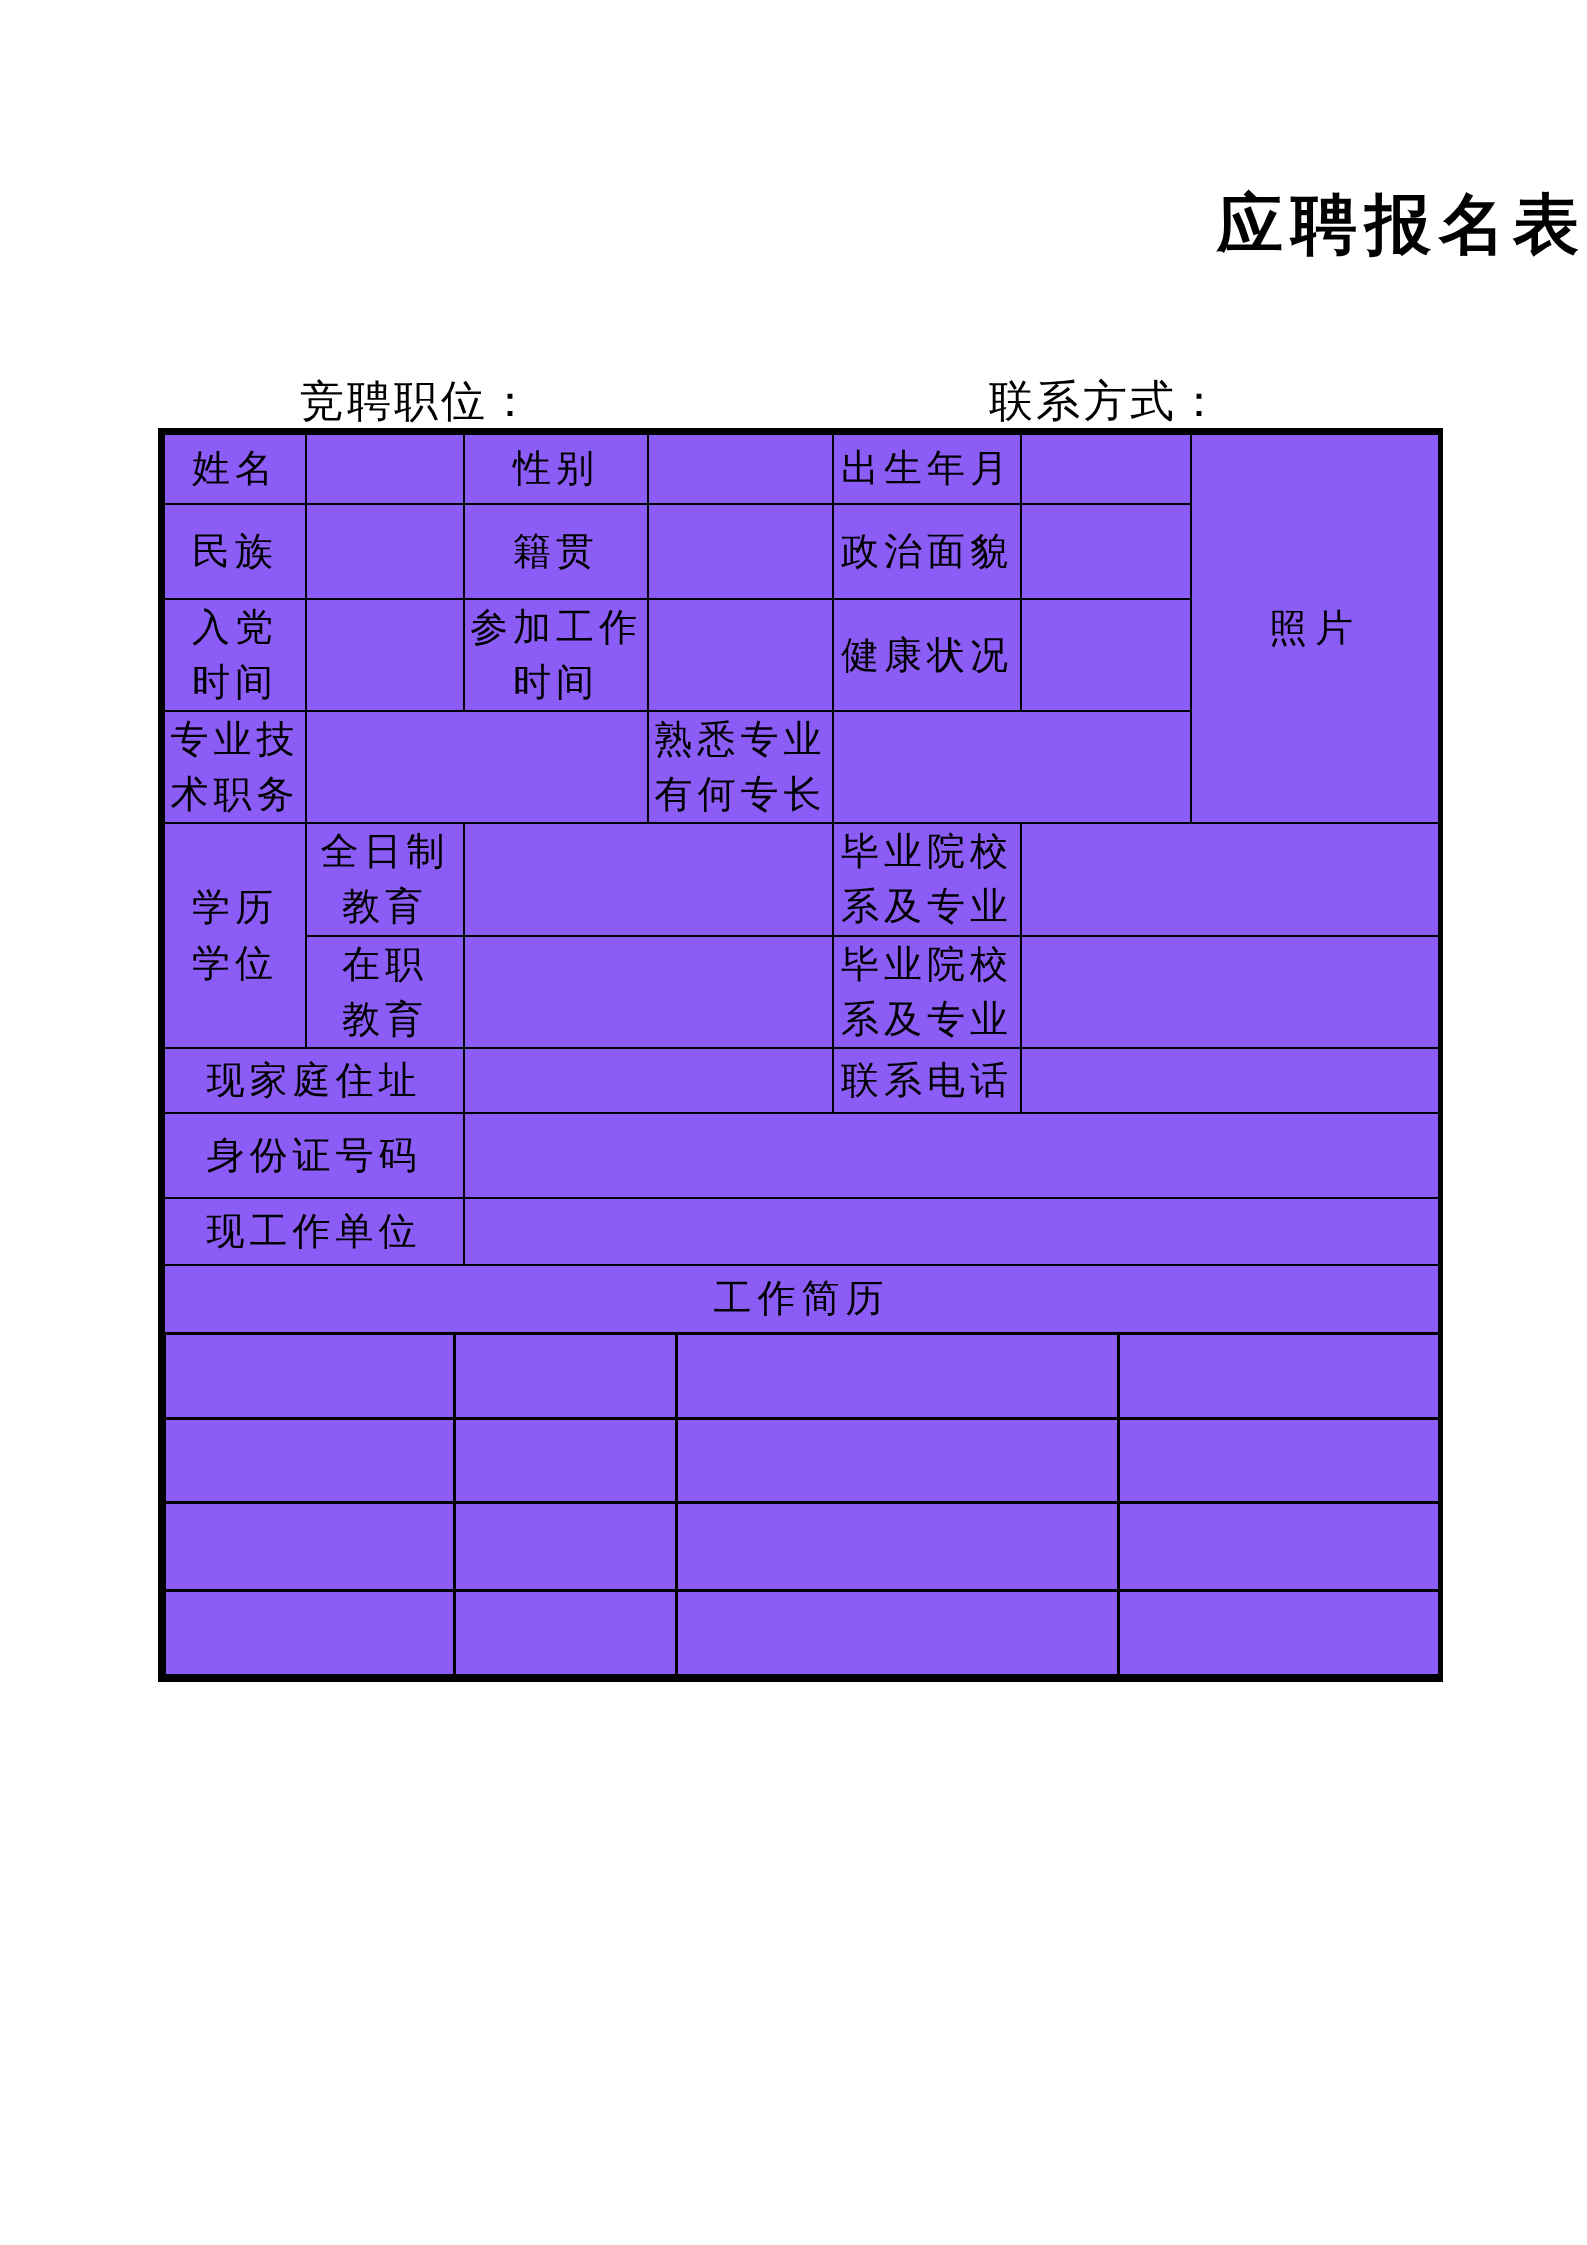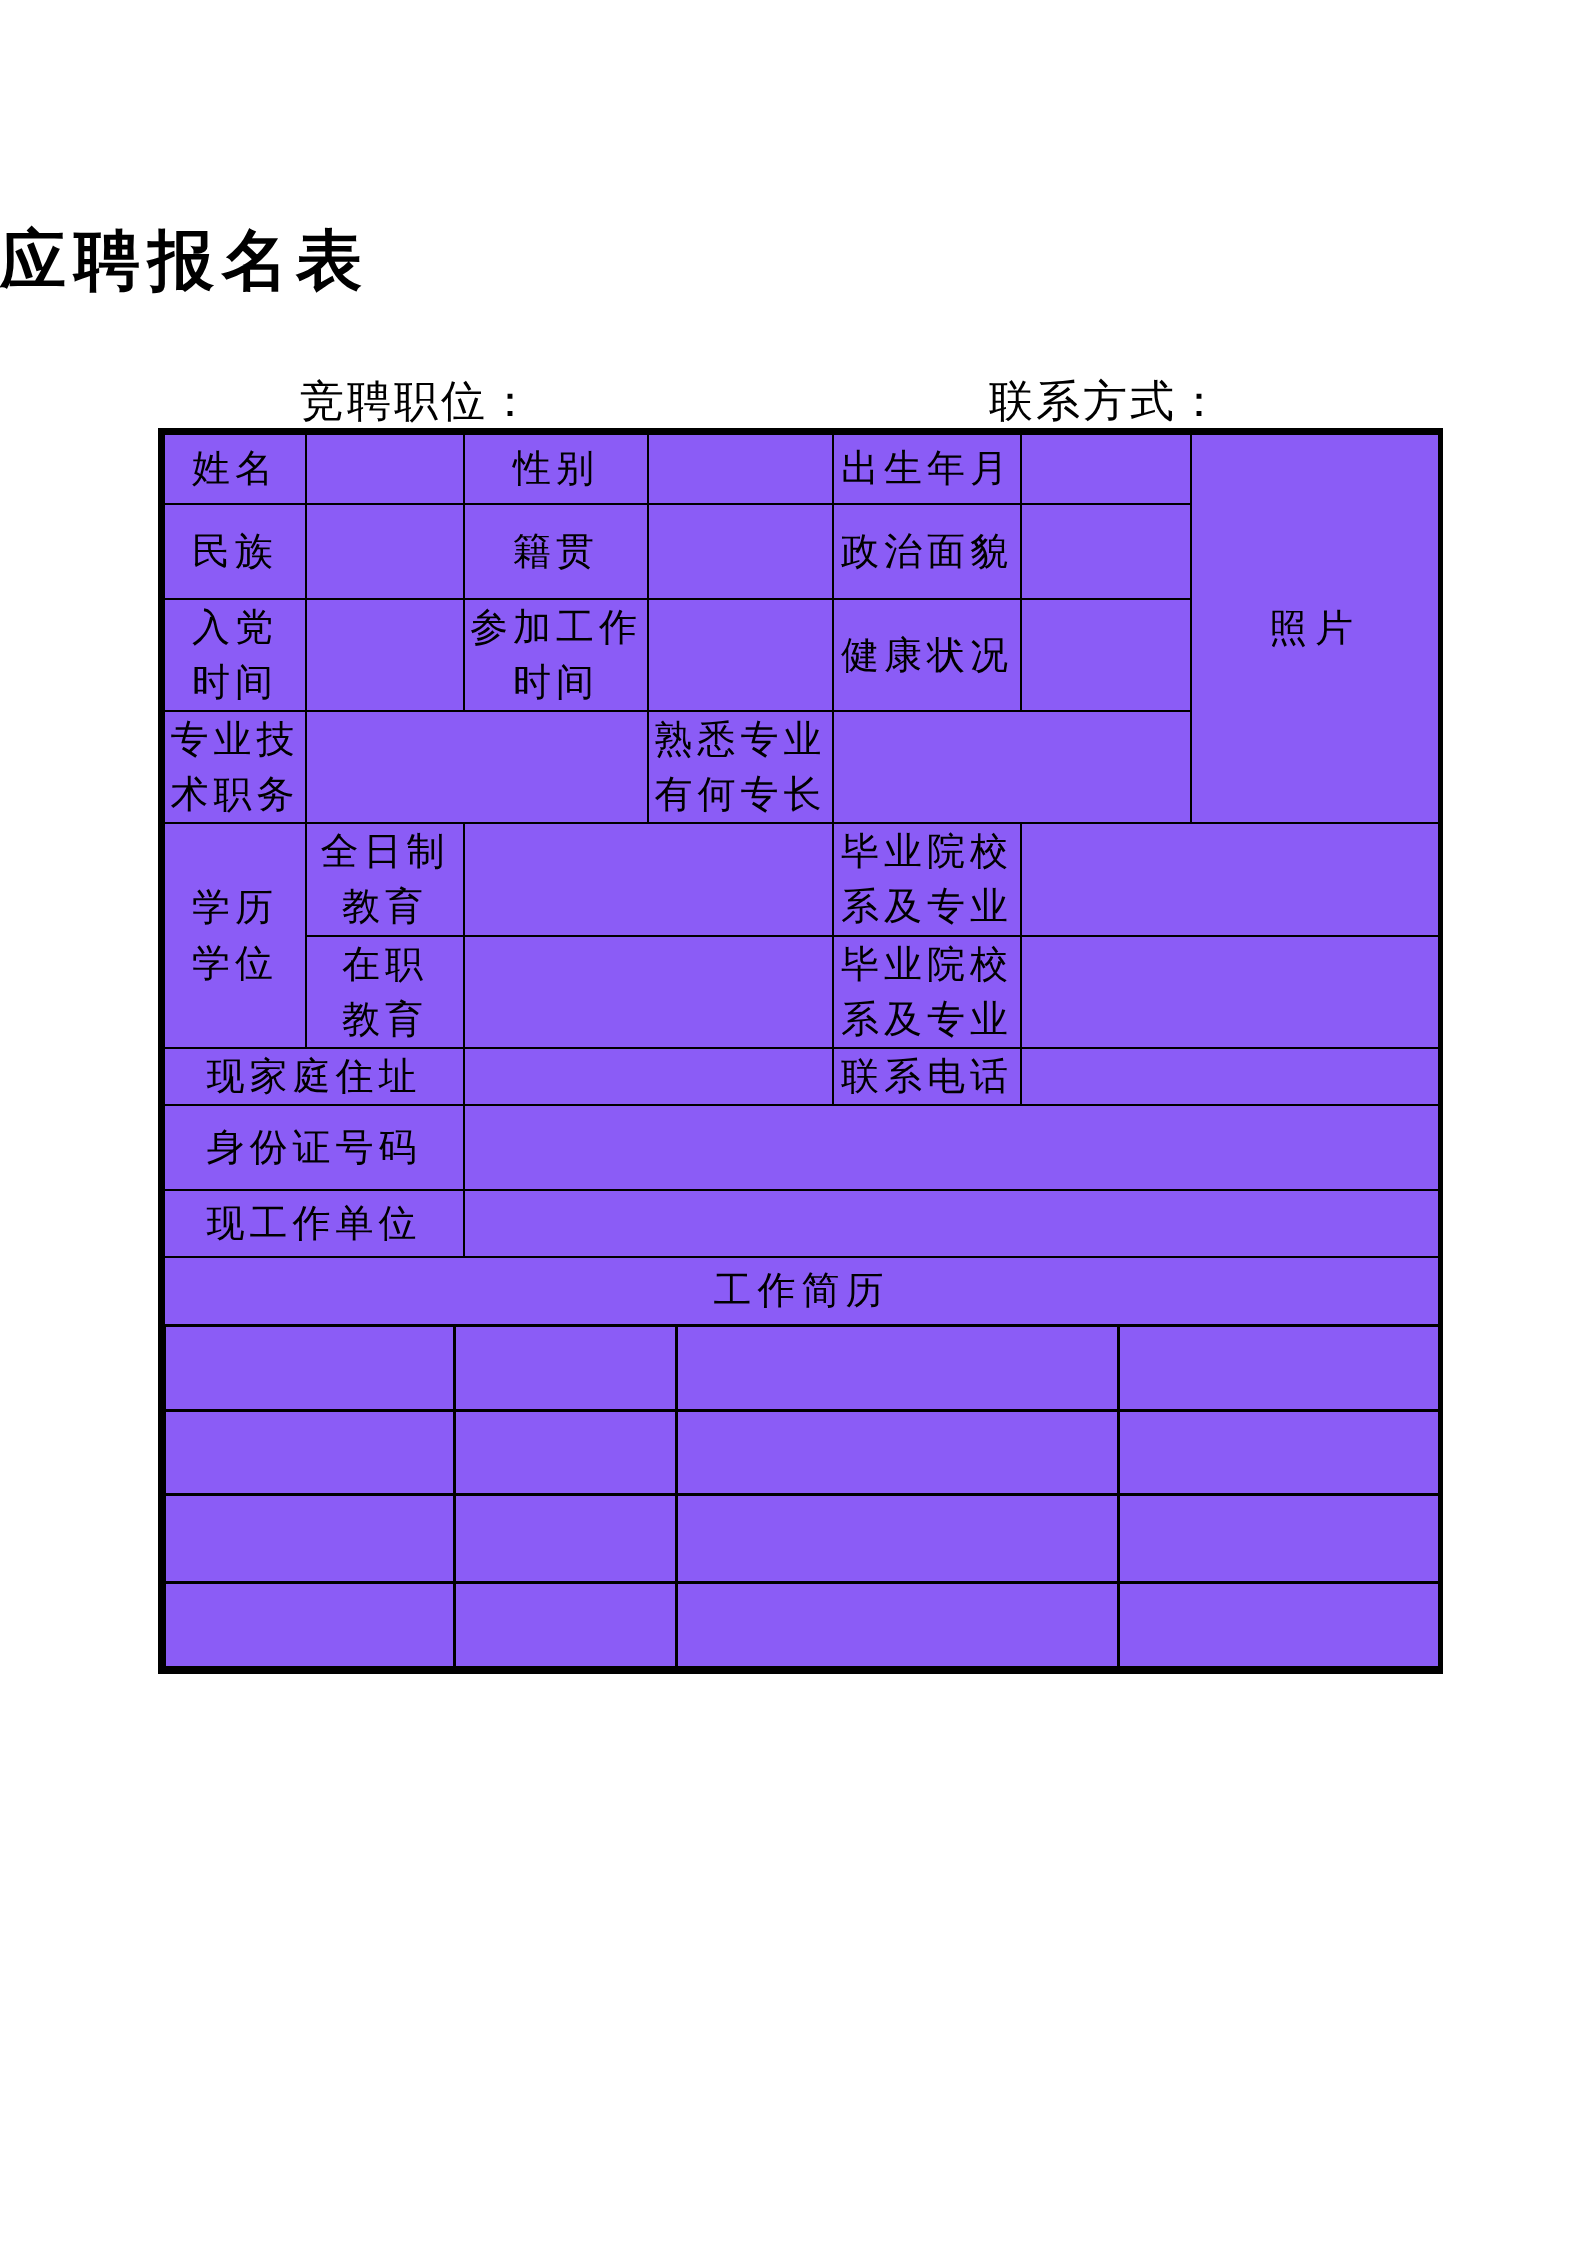"应聘报名表" .doc-title { margin-top: 36px -> none; text-align: left -> right }
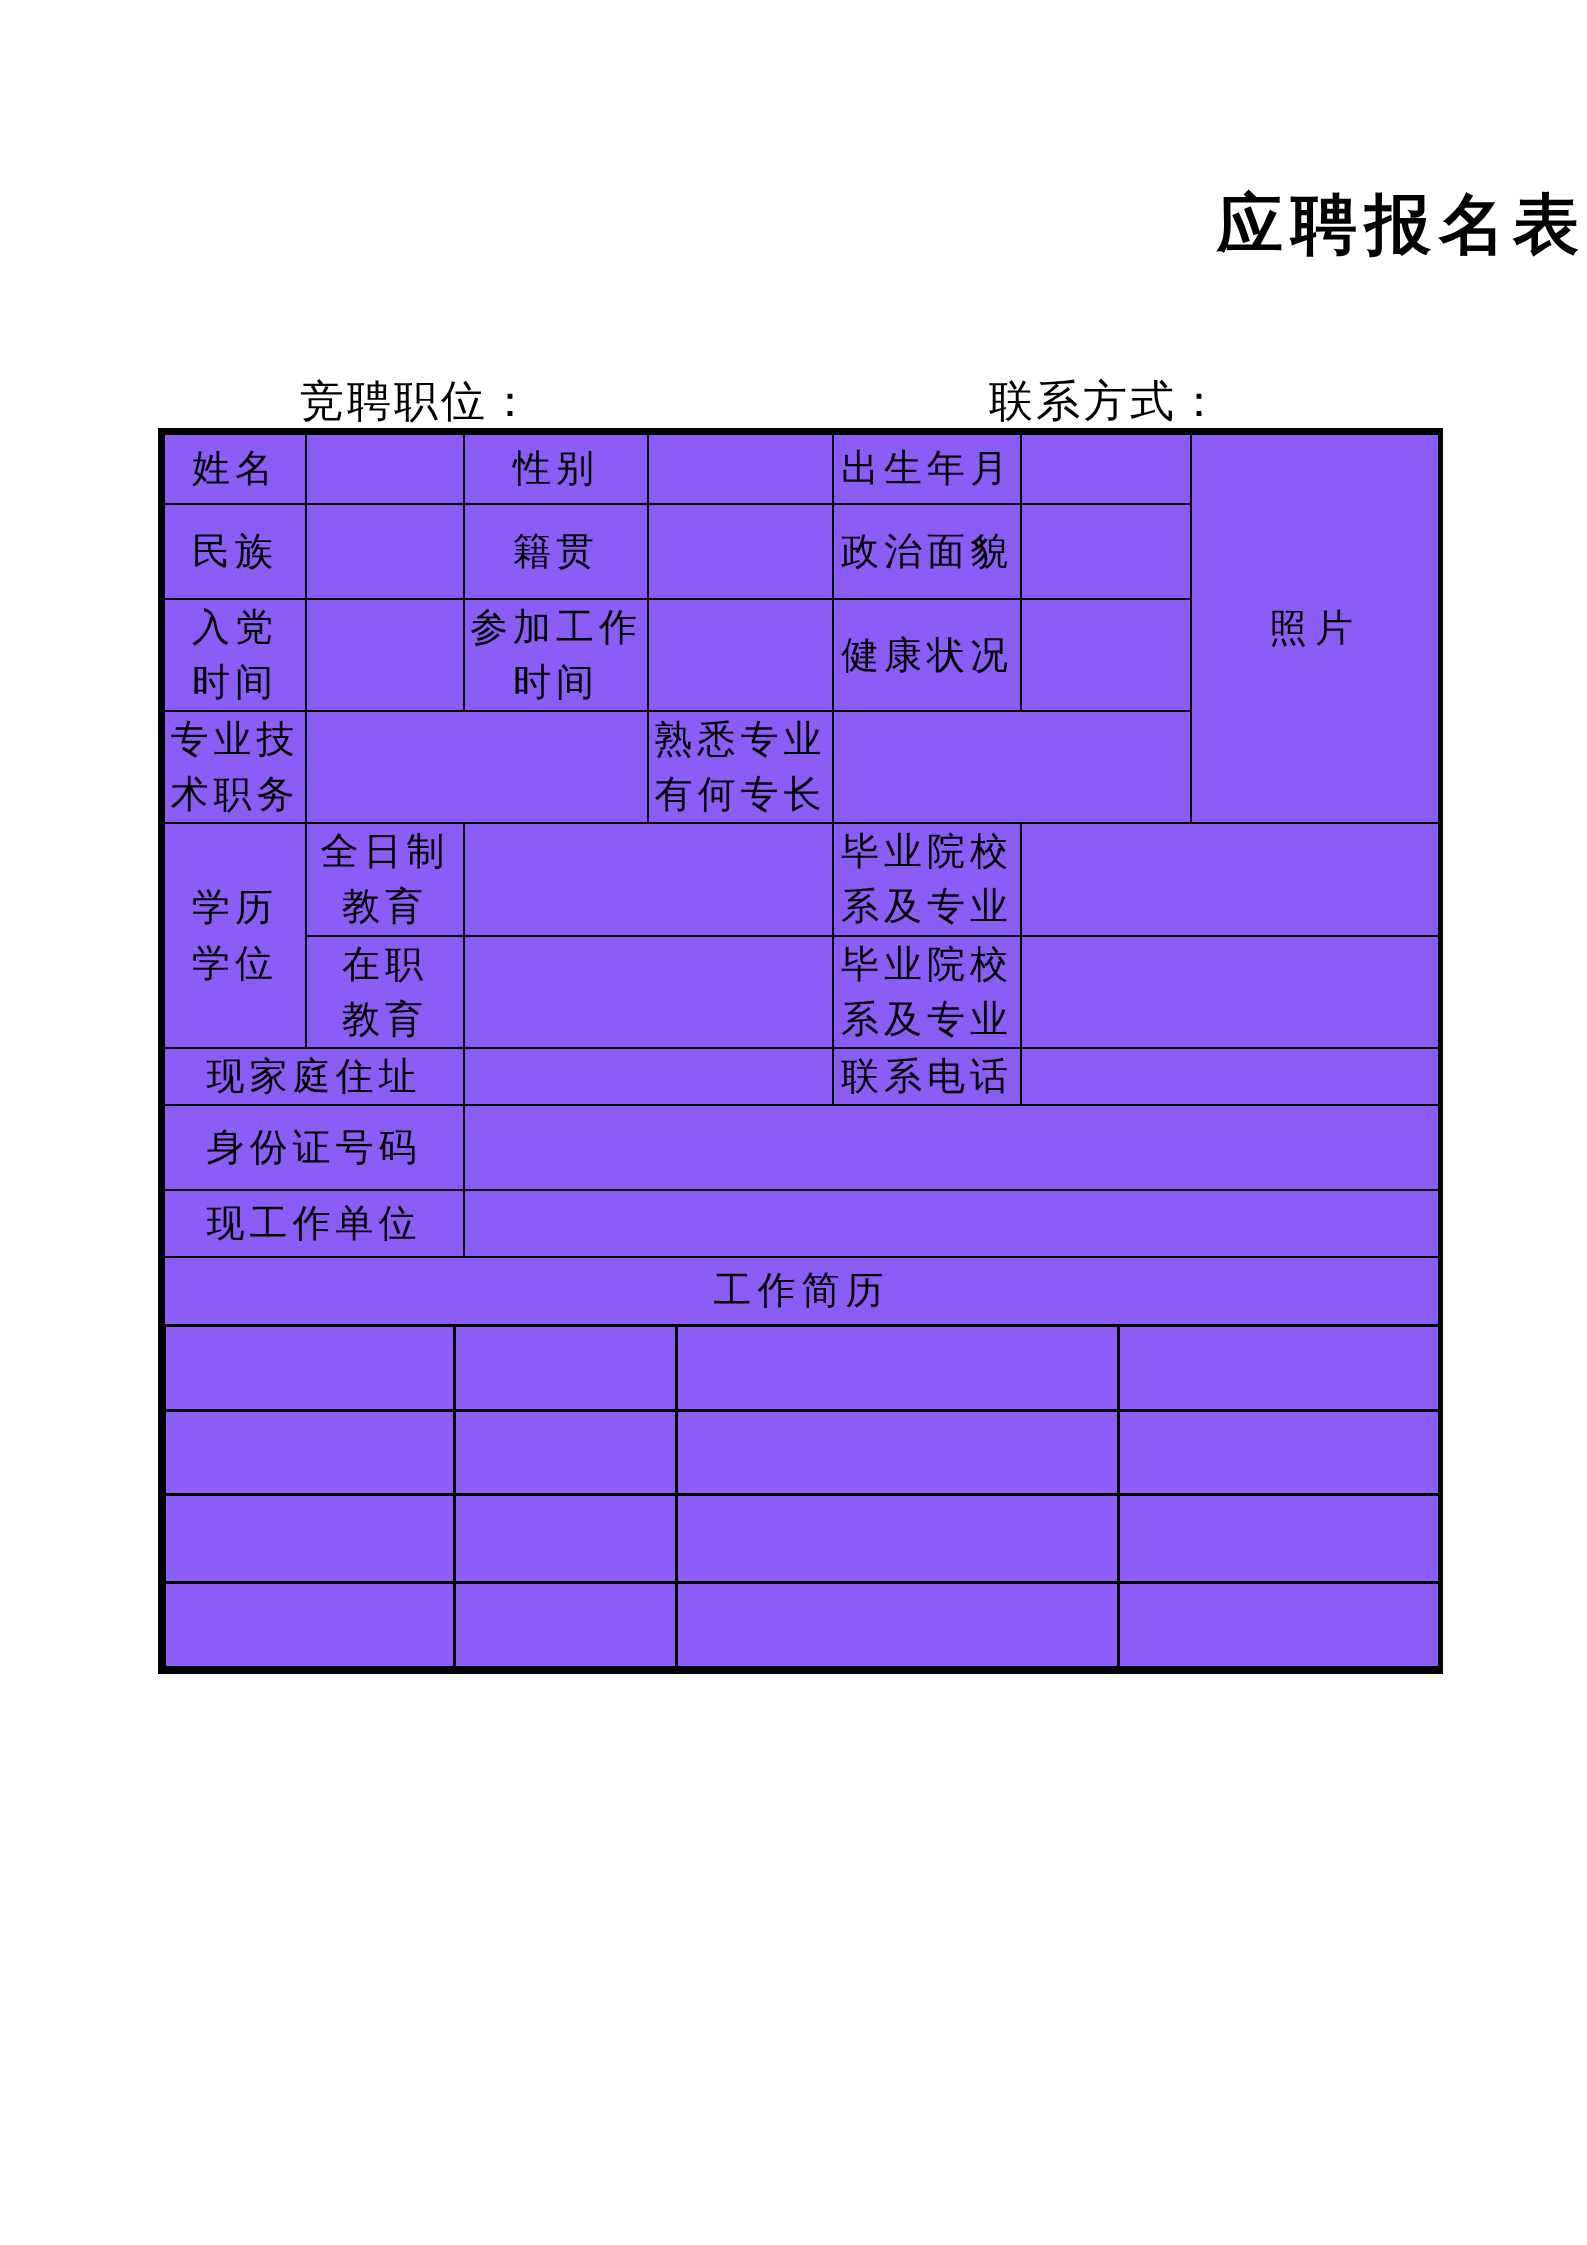"现家庭住址" tr { height: 57px -> 65px }
